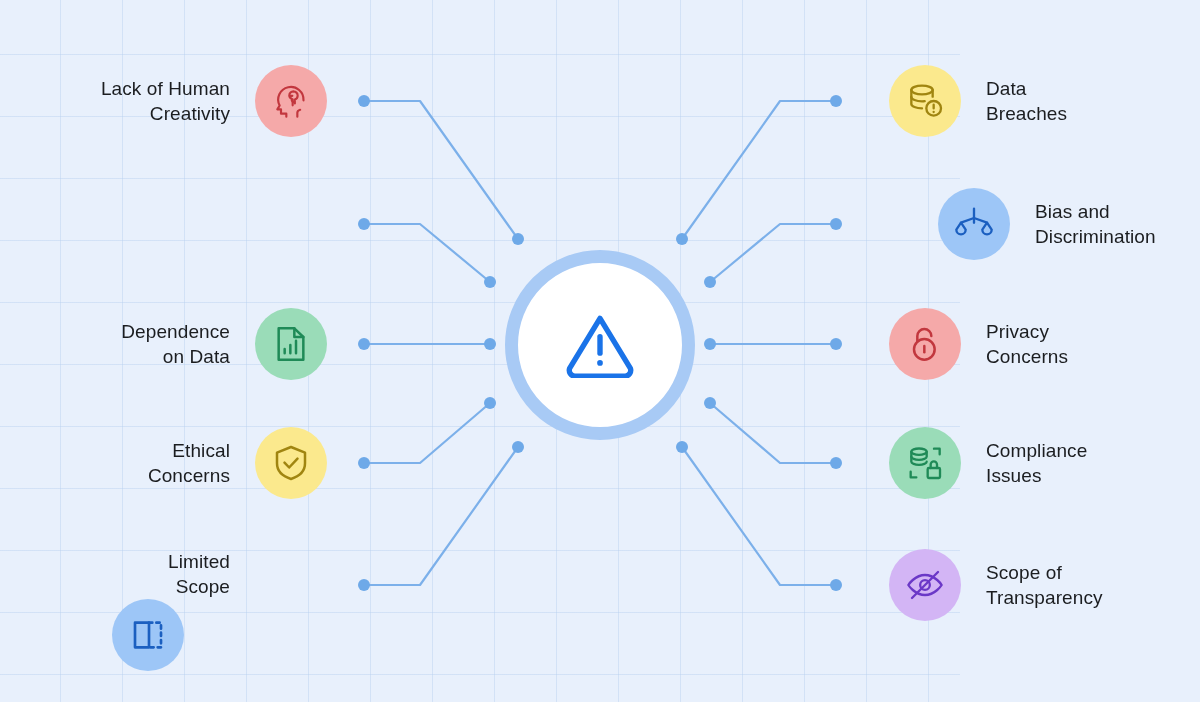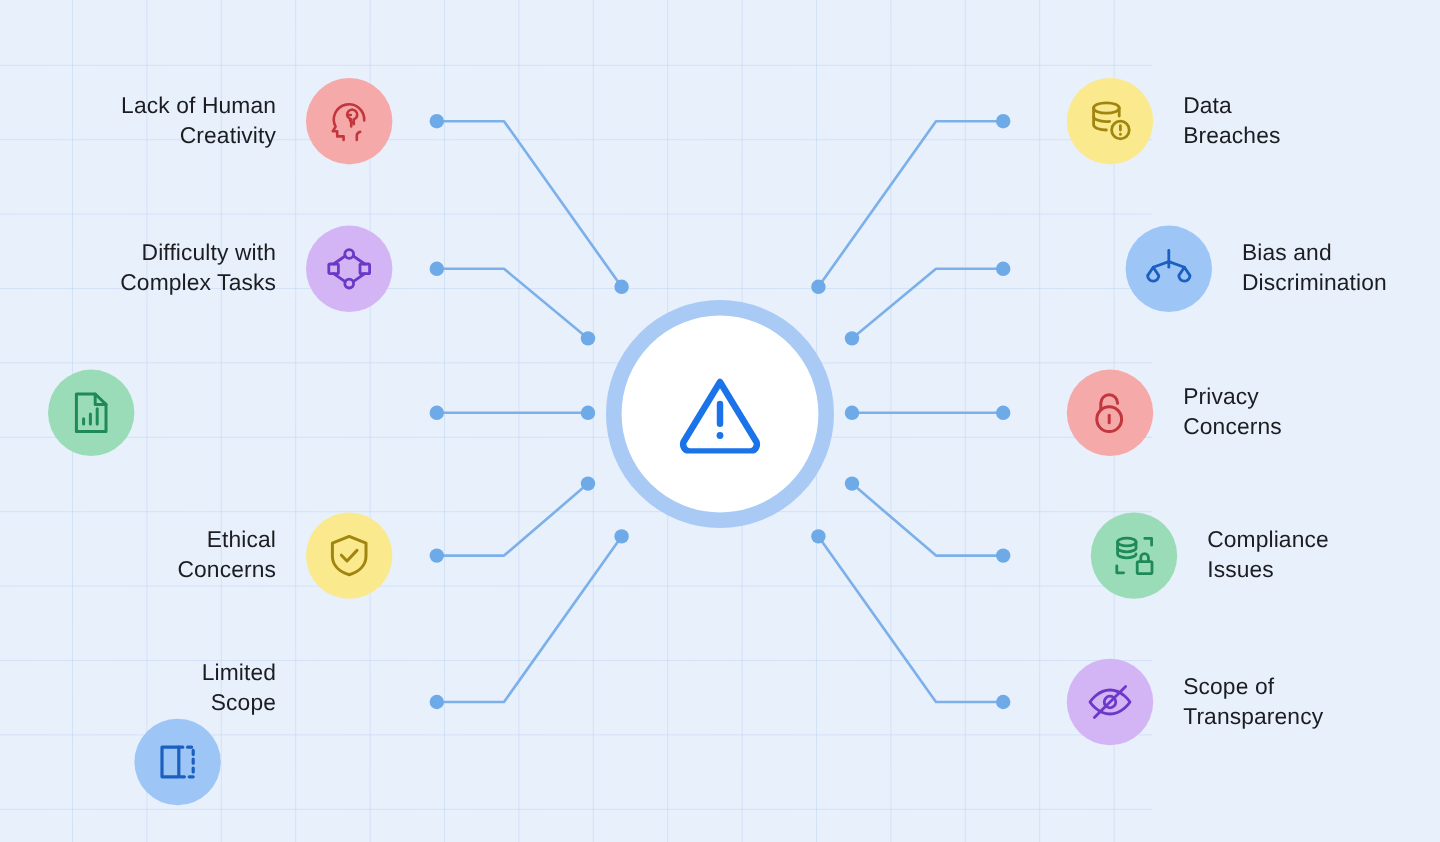"Difficulty with" div.node { html: <div> <span>Difficulty with Complex Tasks</span> <span> <svg> <circle></circle> <circle></circle> <rect></rect> <rect></rect> <path></path> </svg> </span> </div> -> none }
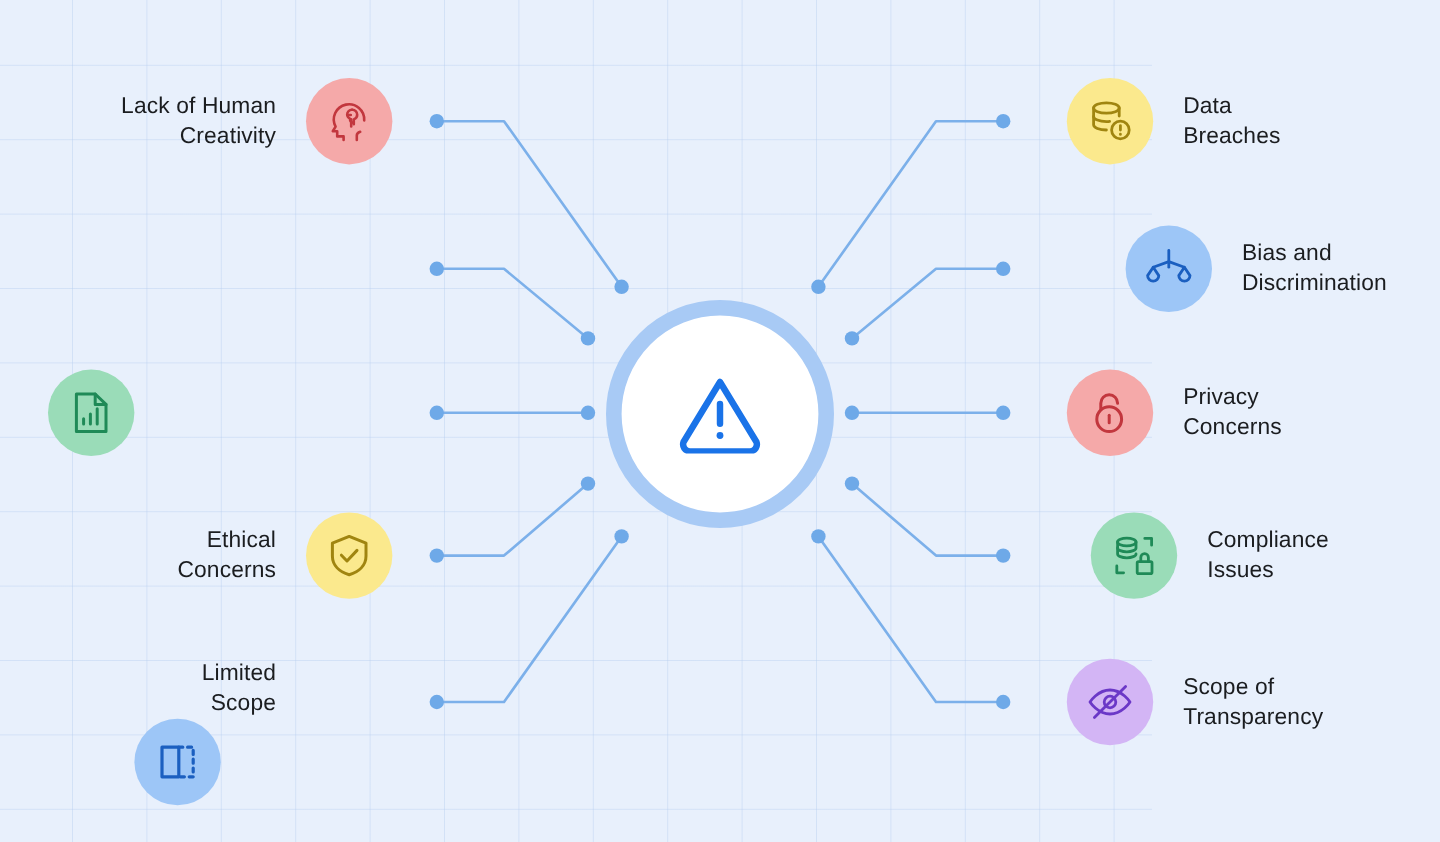"Dependence" span.label { html: none -> <span>Dependence on Data</span> }
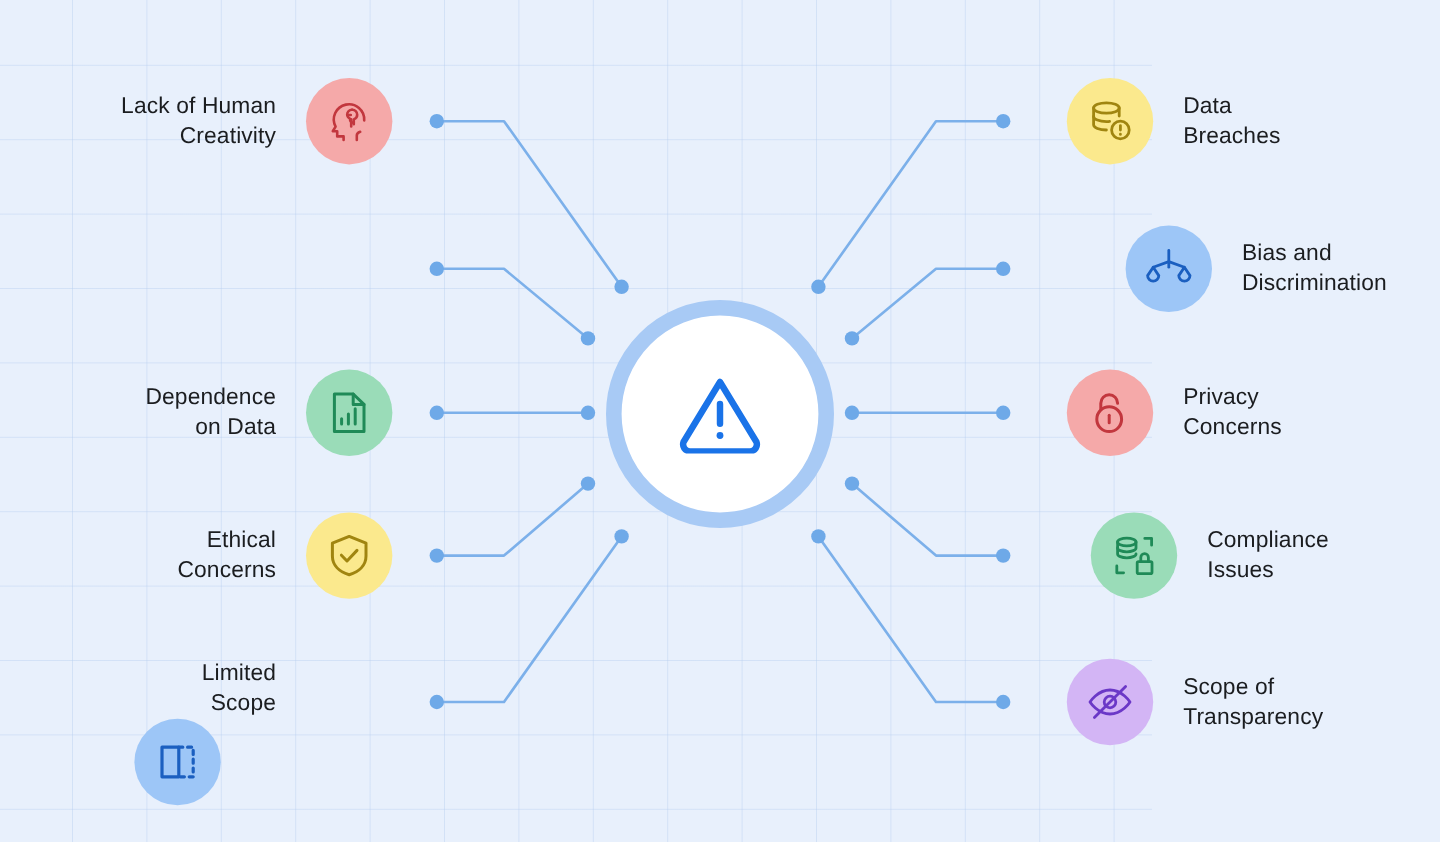"Compliance" div.node { left: 888px -> 868px }
